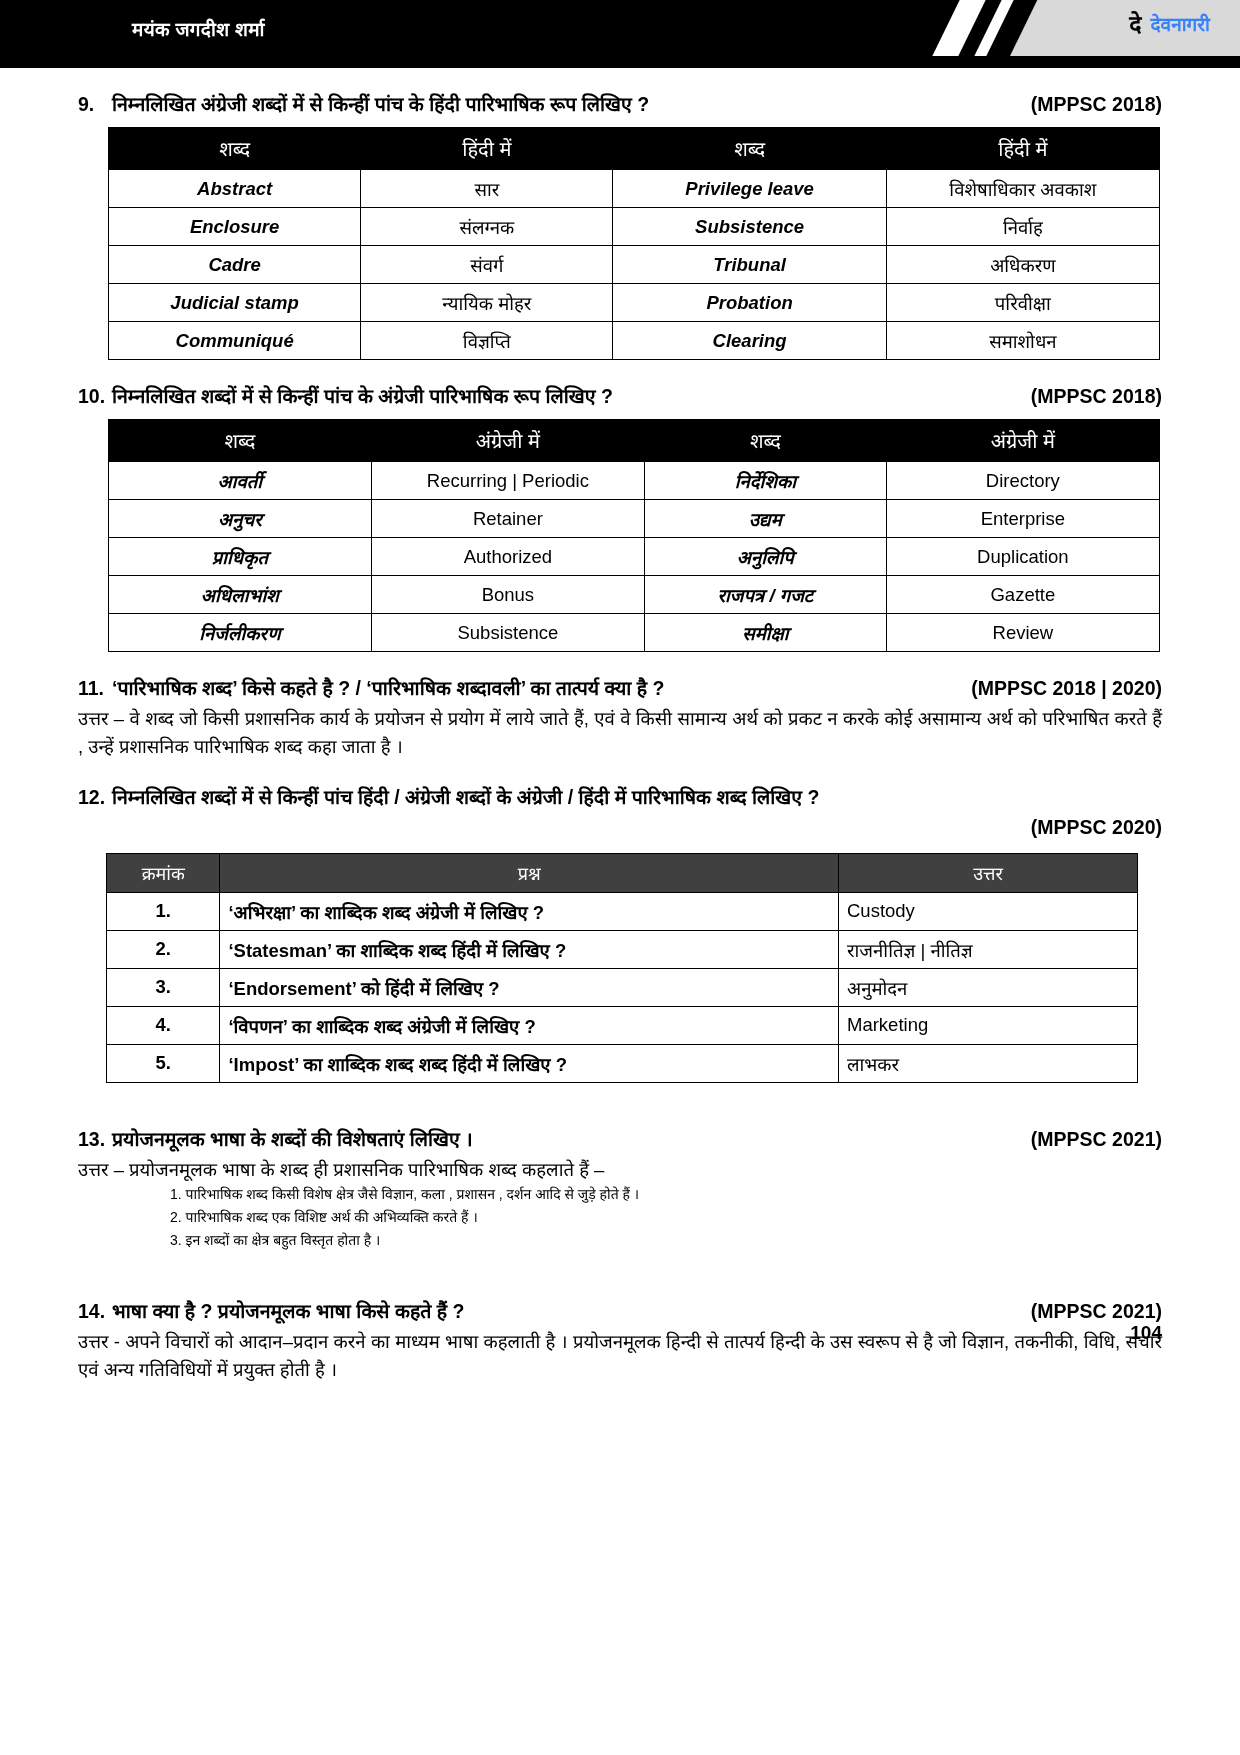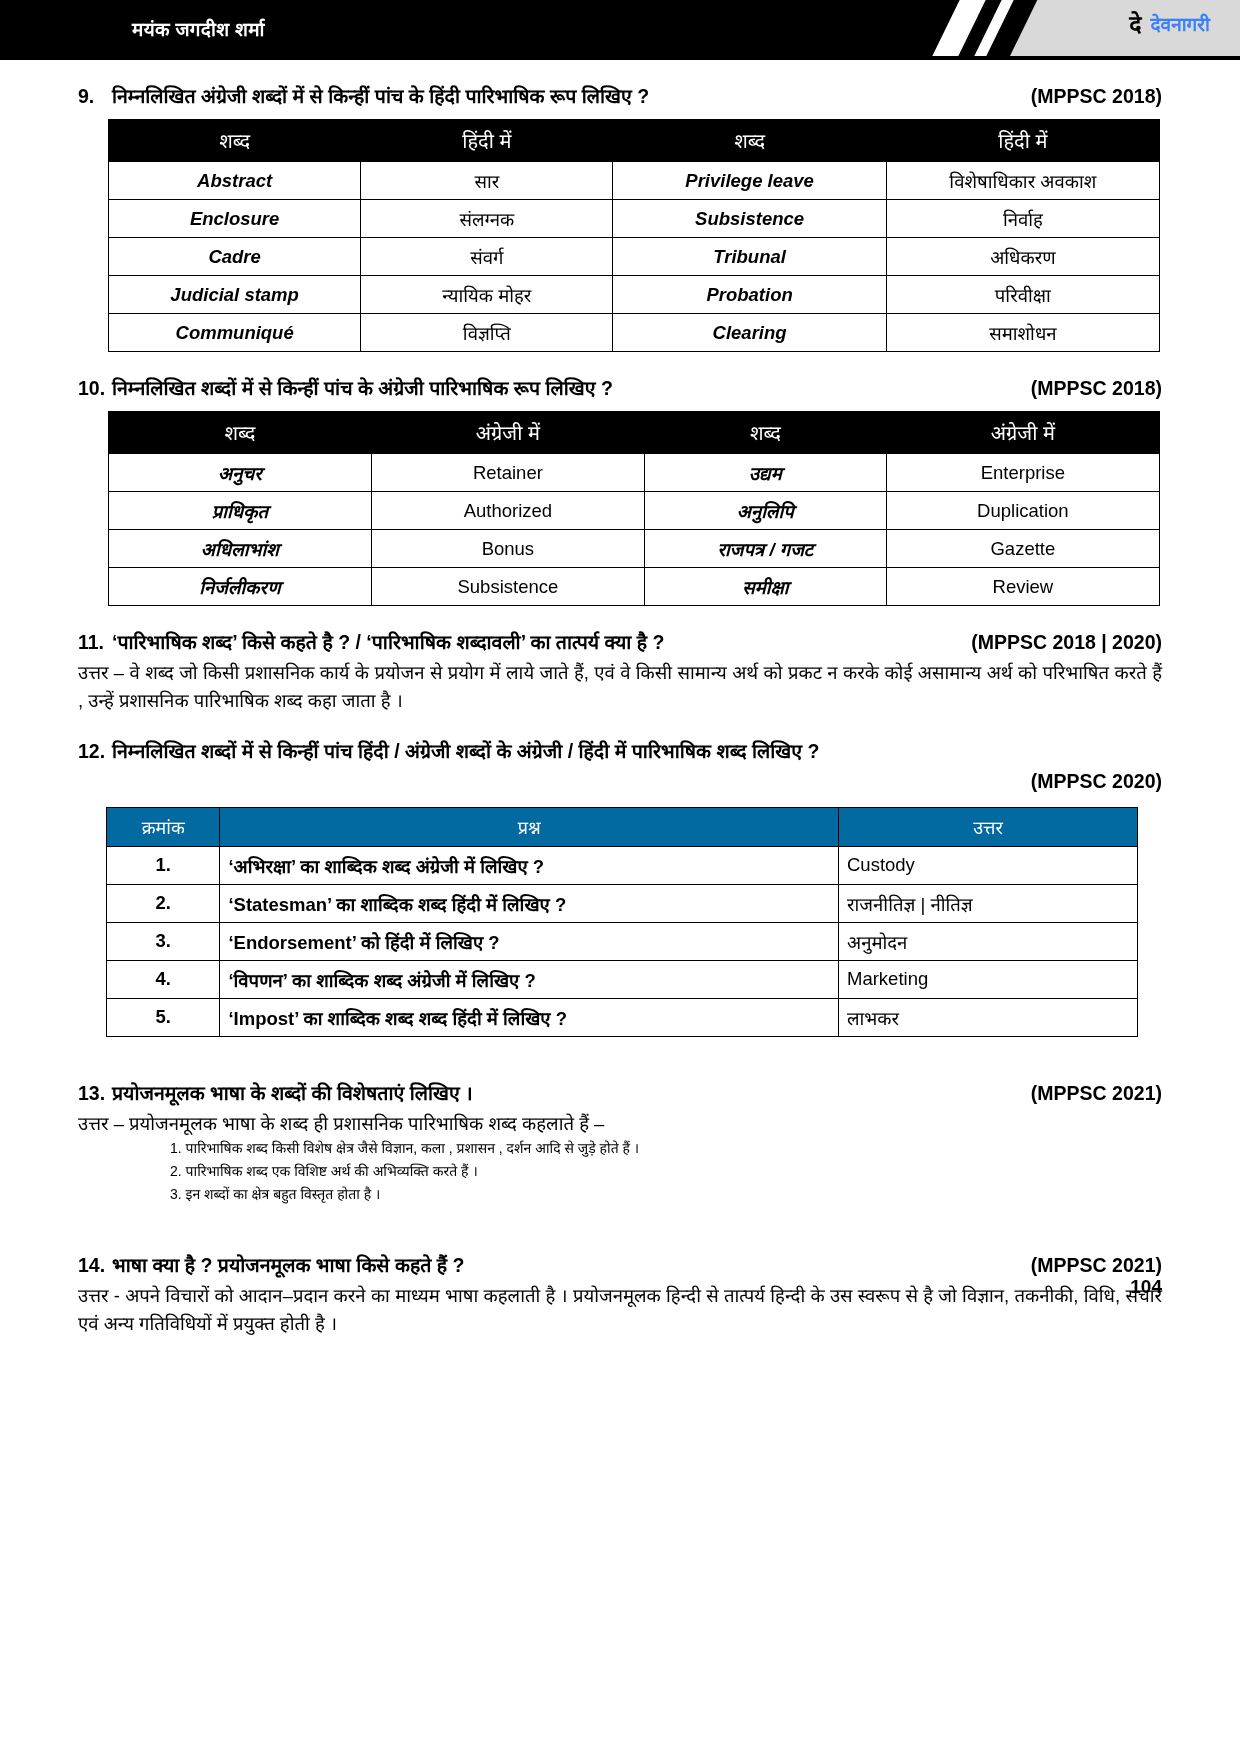"मयंक जगदीश शर्मा" .header { height: 60px -> 68px }
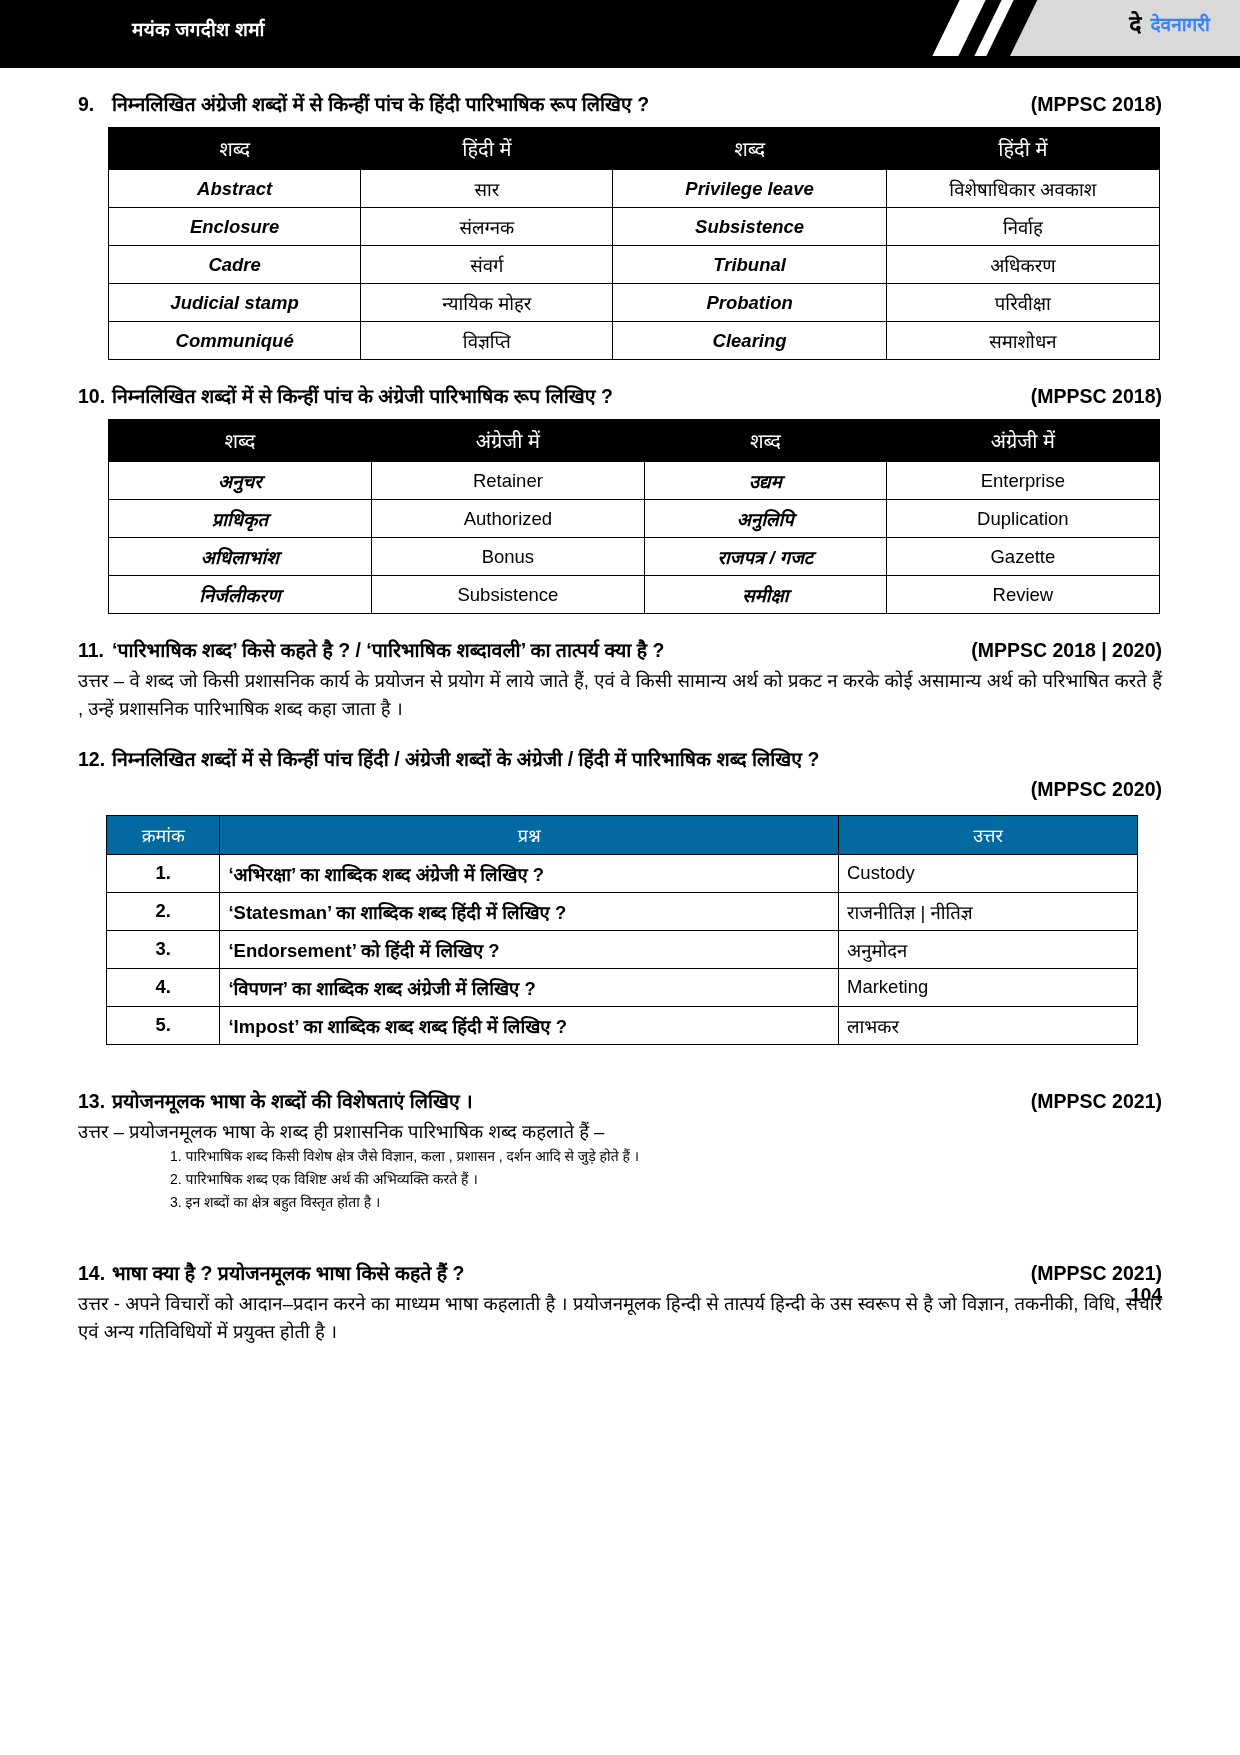"आवर्ती" tr { html: none -> <tr> <td>आवर्ती</td> <td>Recurring | Periodic</td> <td>निर्देशिका</td> <td>Directory</td> </tr> }
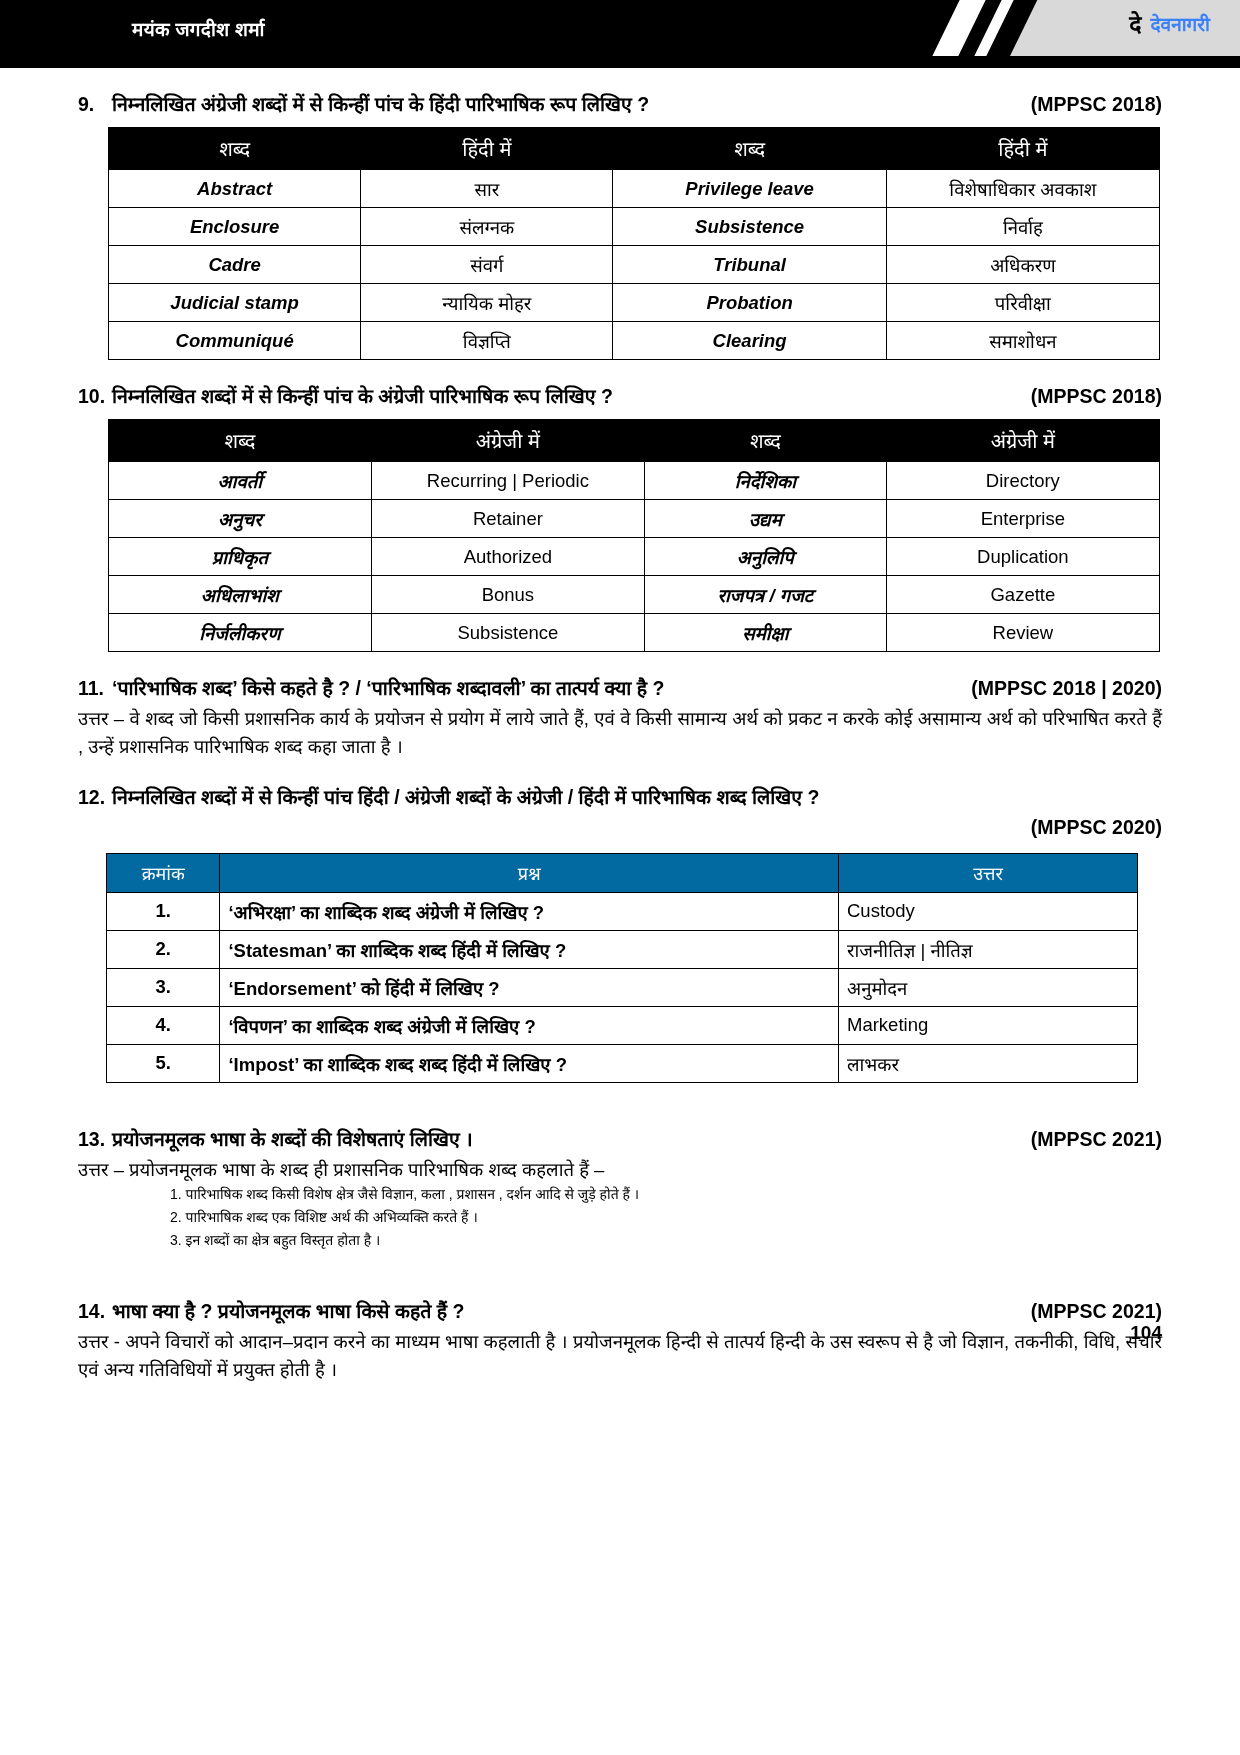"क्रमांक" table.qa th { background: #0369a1 -> #404040 }
